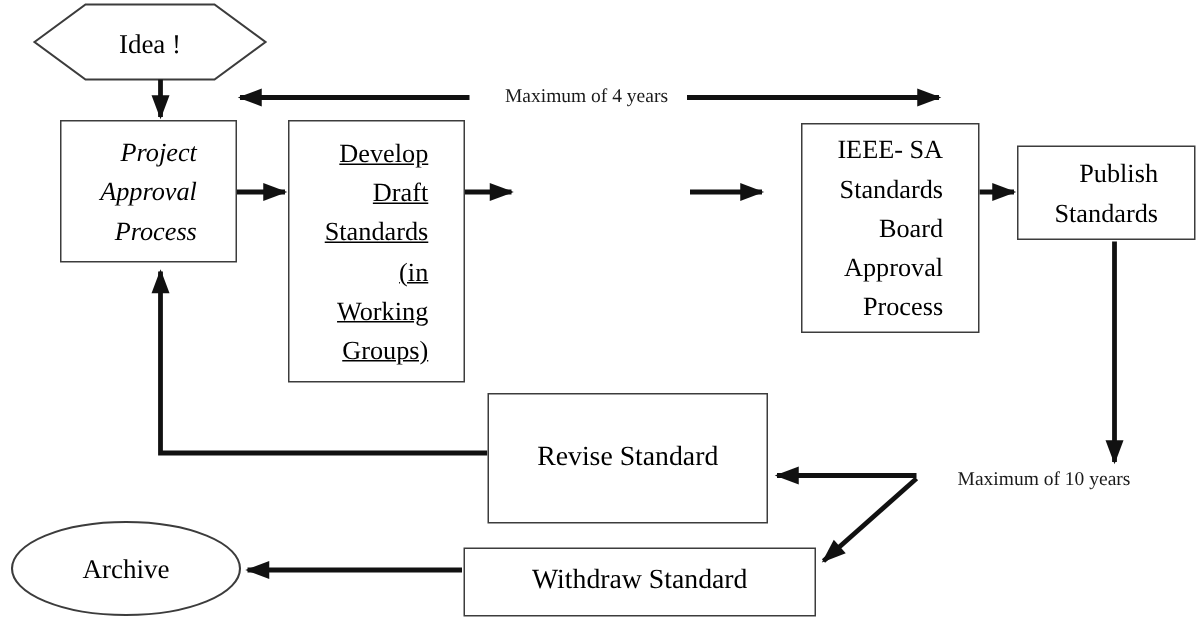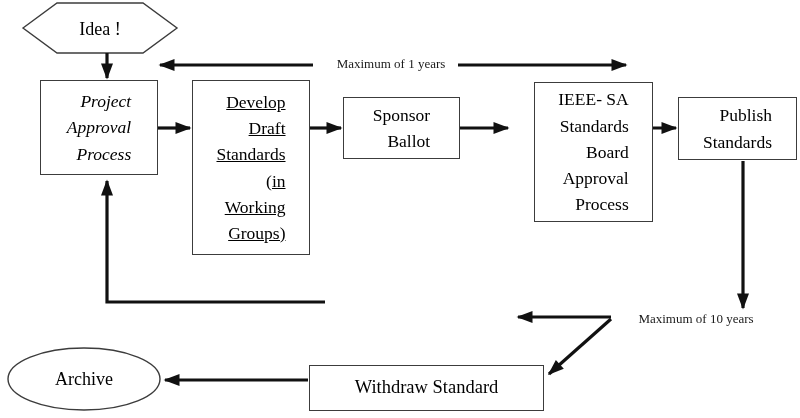"Maximum of 1 years" div.edge-label { text: 1 -> 4 }
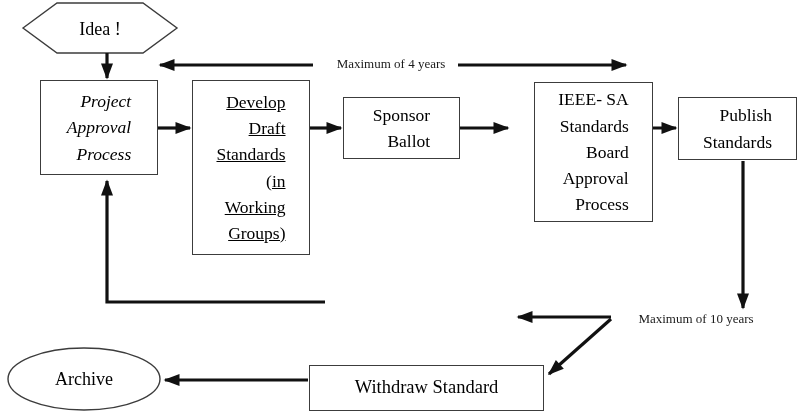"Sponsor" div.node { html: <div>Sponsor Ballot</div> -> none }
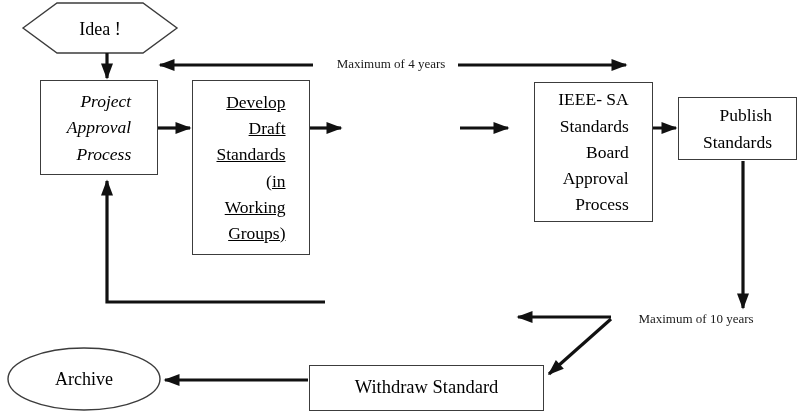"Revise Standard" div.node { html: none -> <div>Revise Standard</div> }
